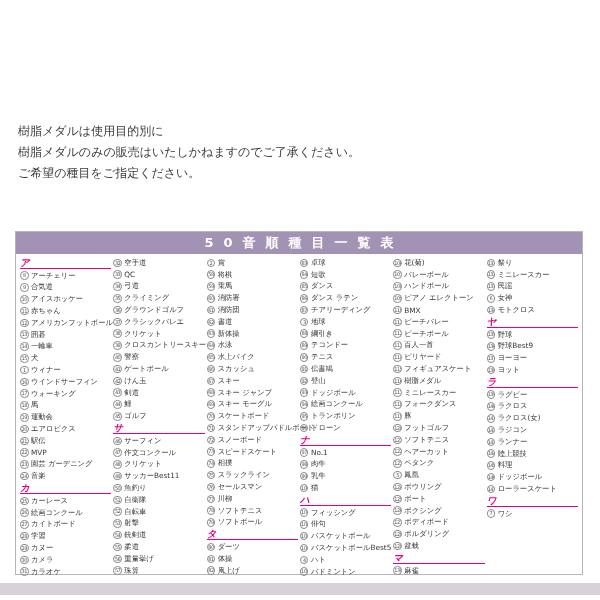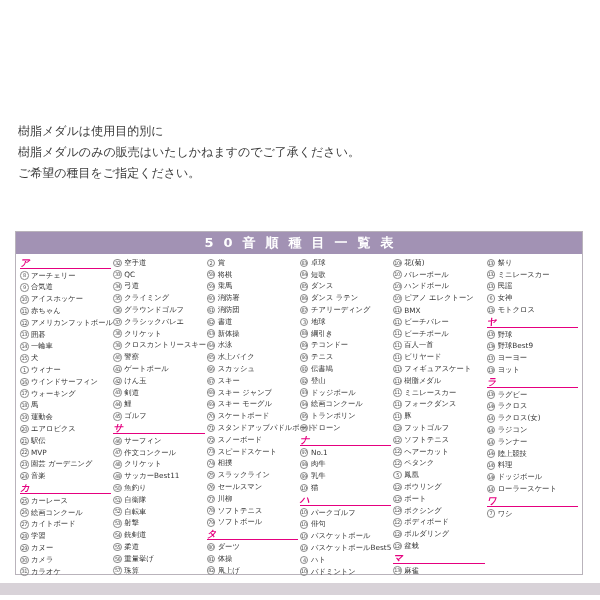"パークゴルフ" span.lbl { text: パークゴルフ -> フィッシング }
